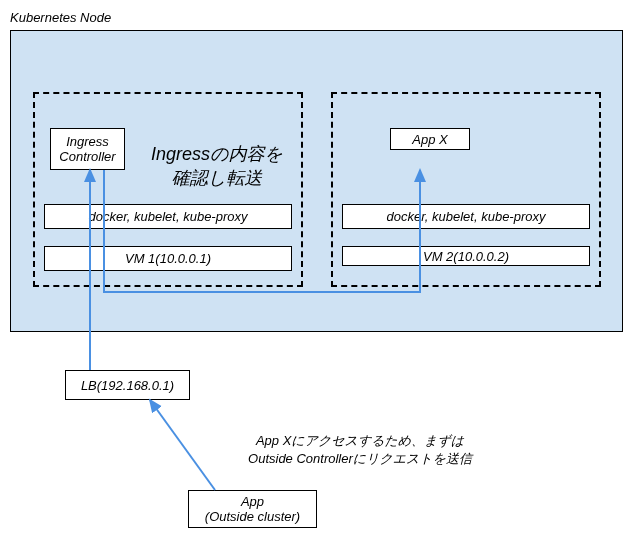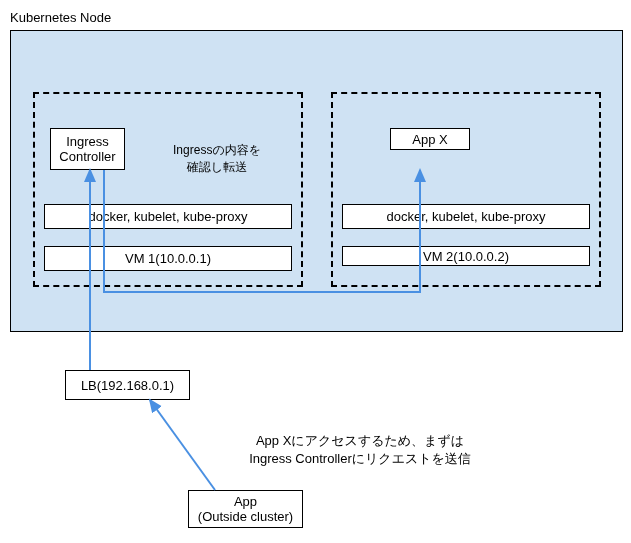"Kubernetes Node" .abs { font-style: none -> italic }
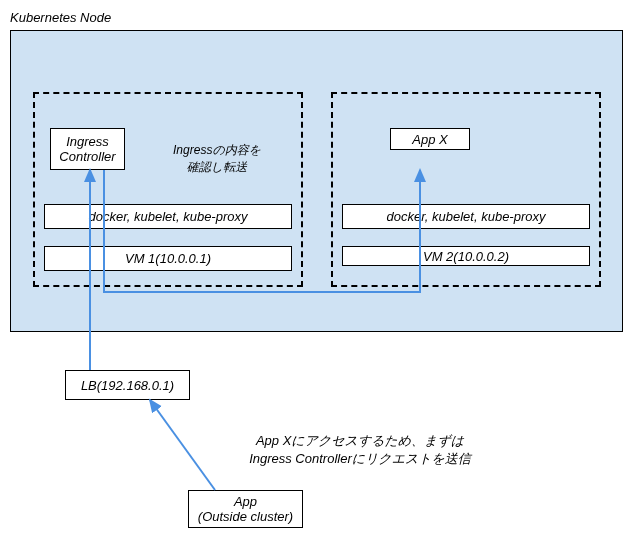"Ingressの内容を" div.abs { font-size: 12px -> 18px }
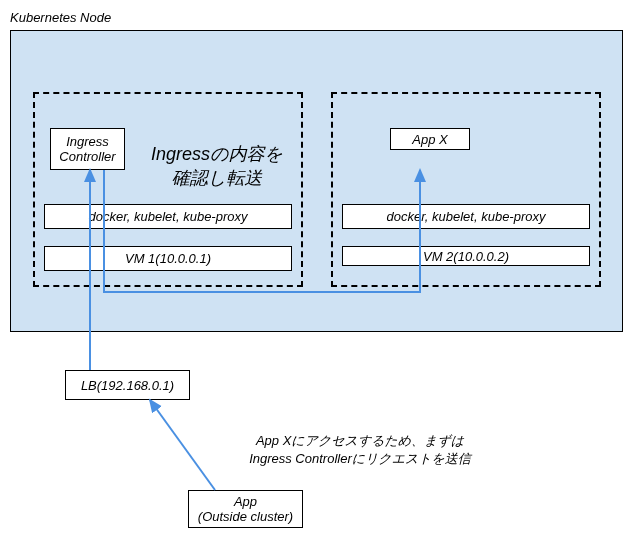"App Xにアクセスするため、まずは" div.abs { text: Ingress -> Outside }
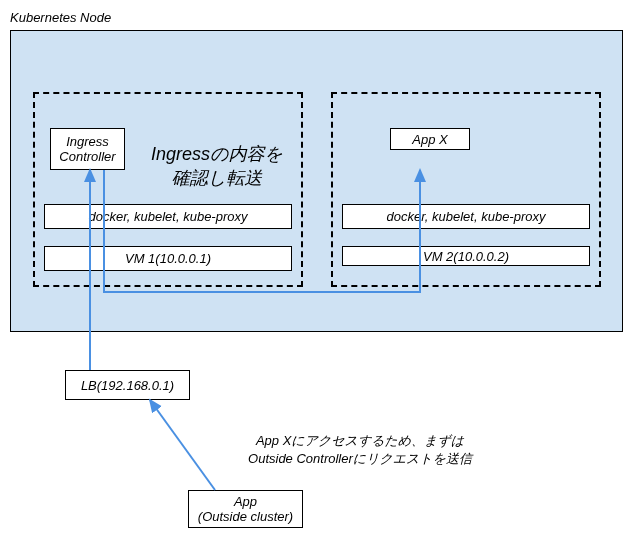"App" div.abs { width: 115px -> 129px }
